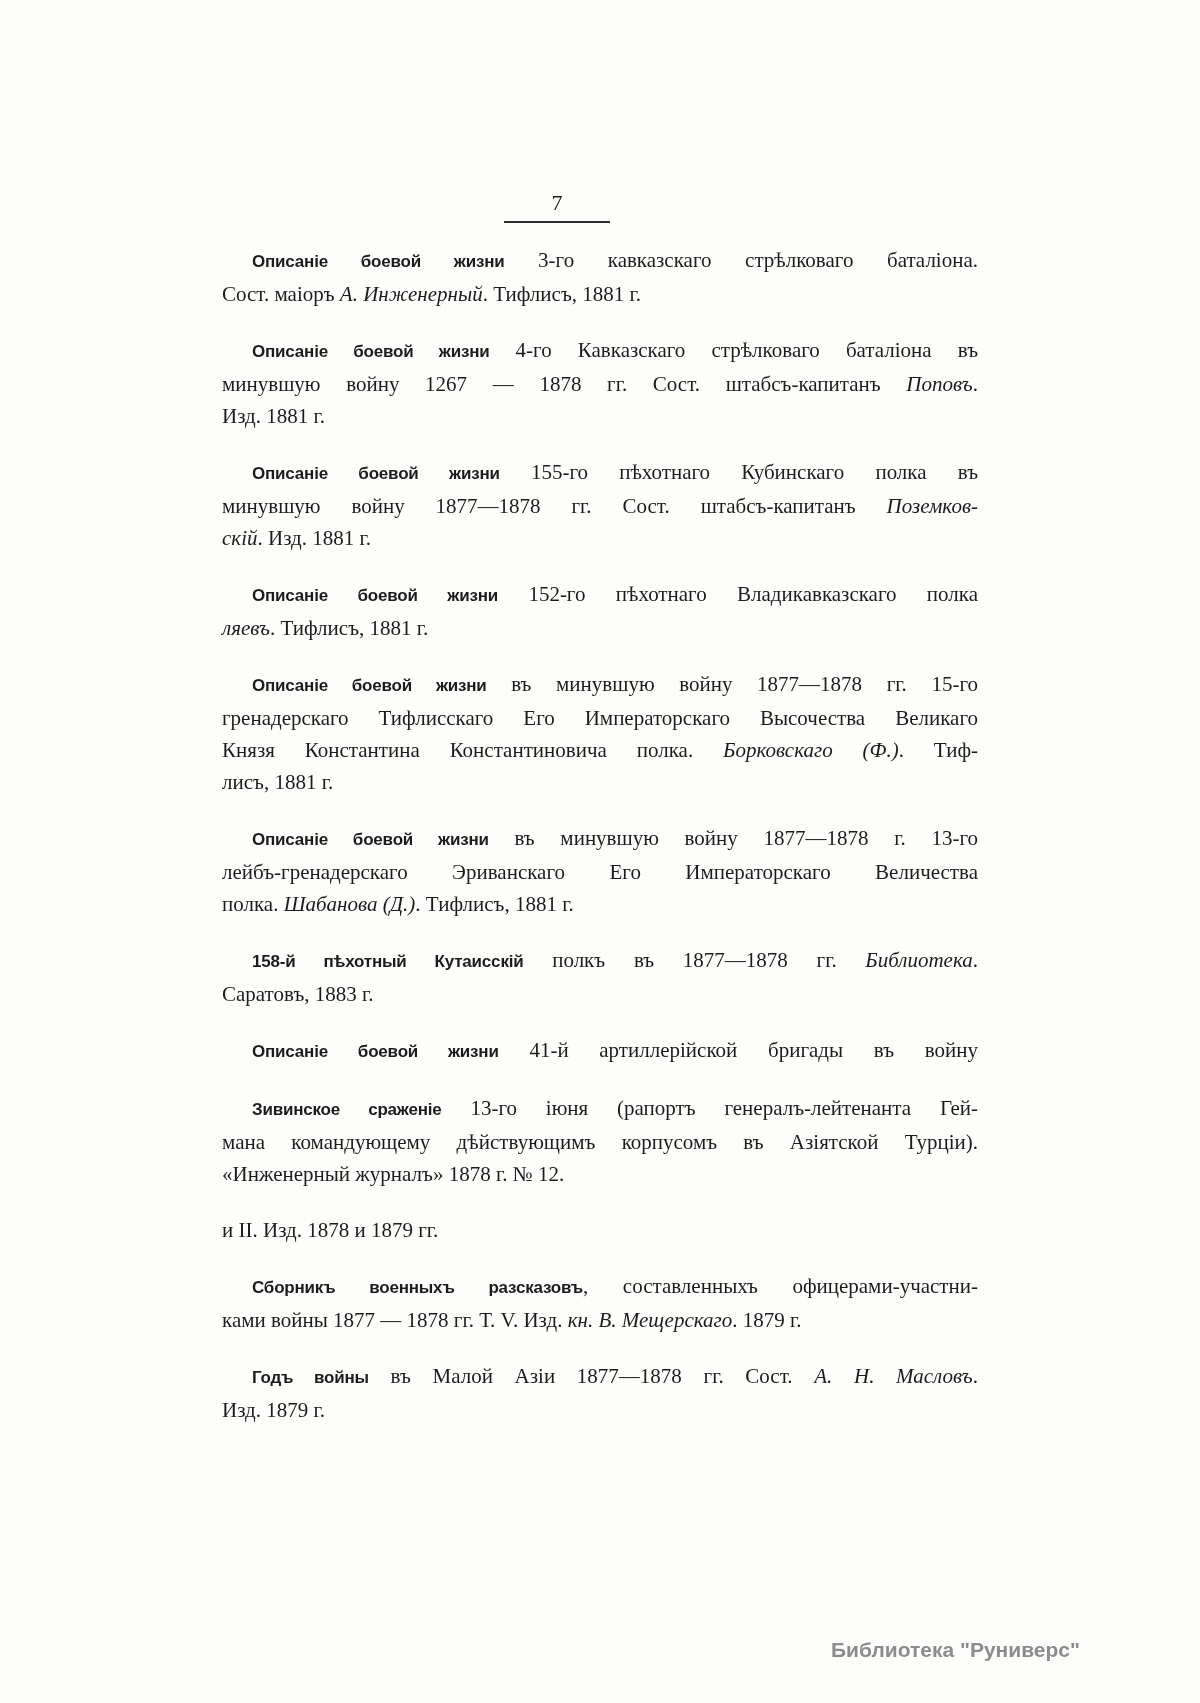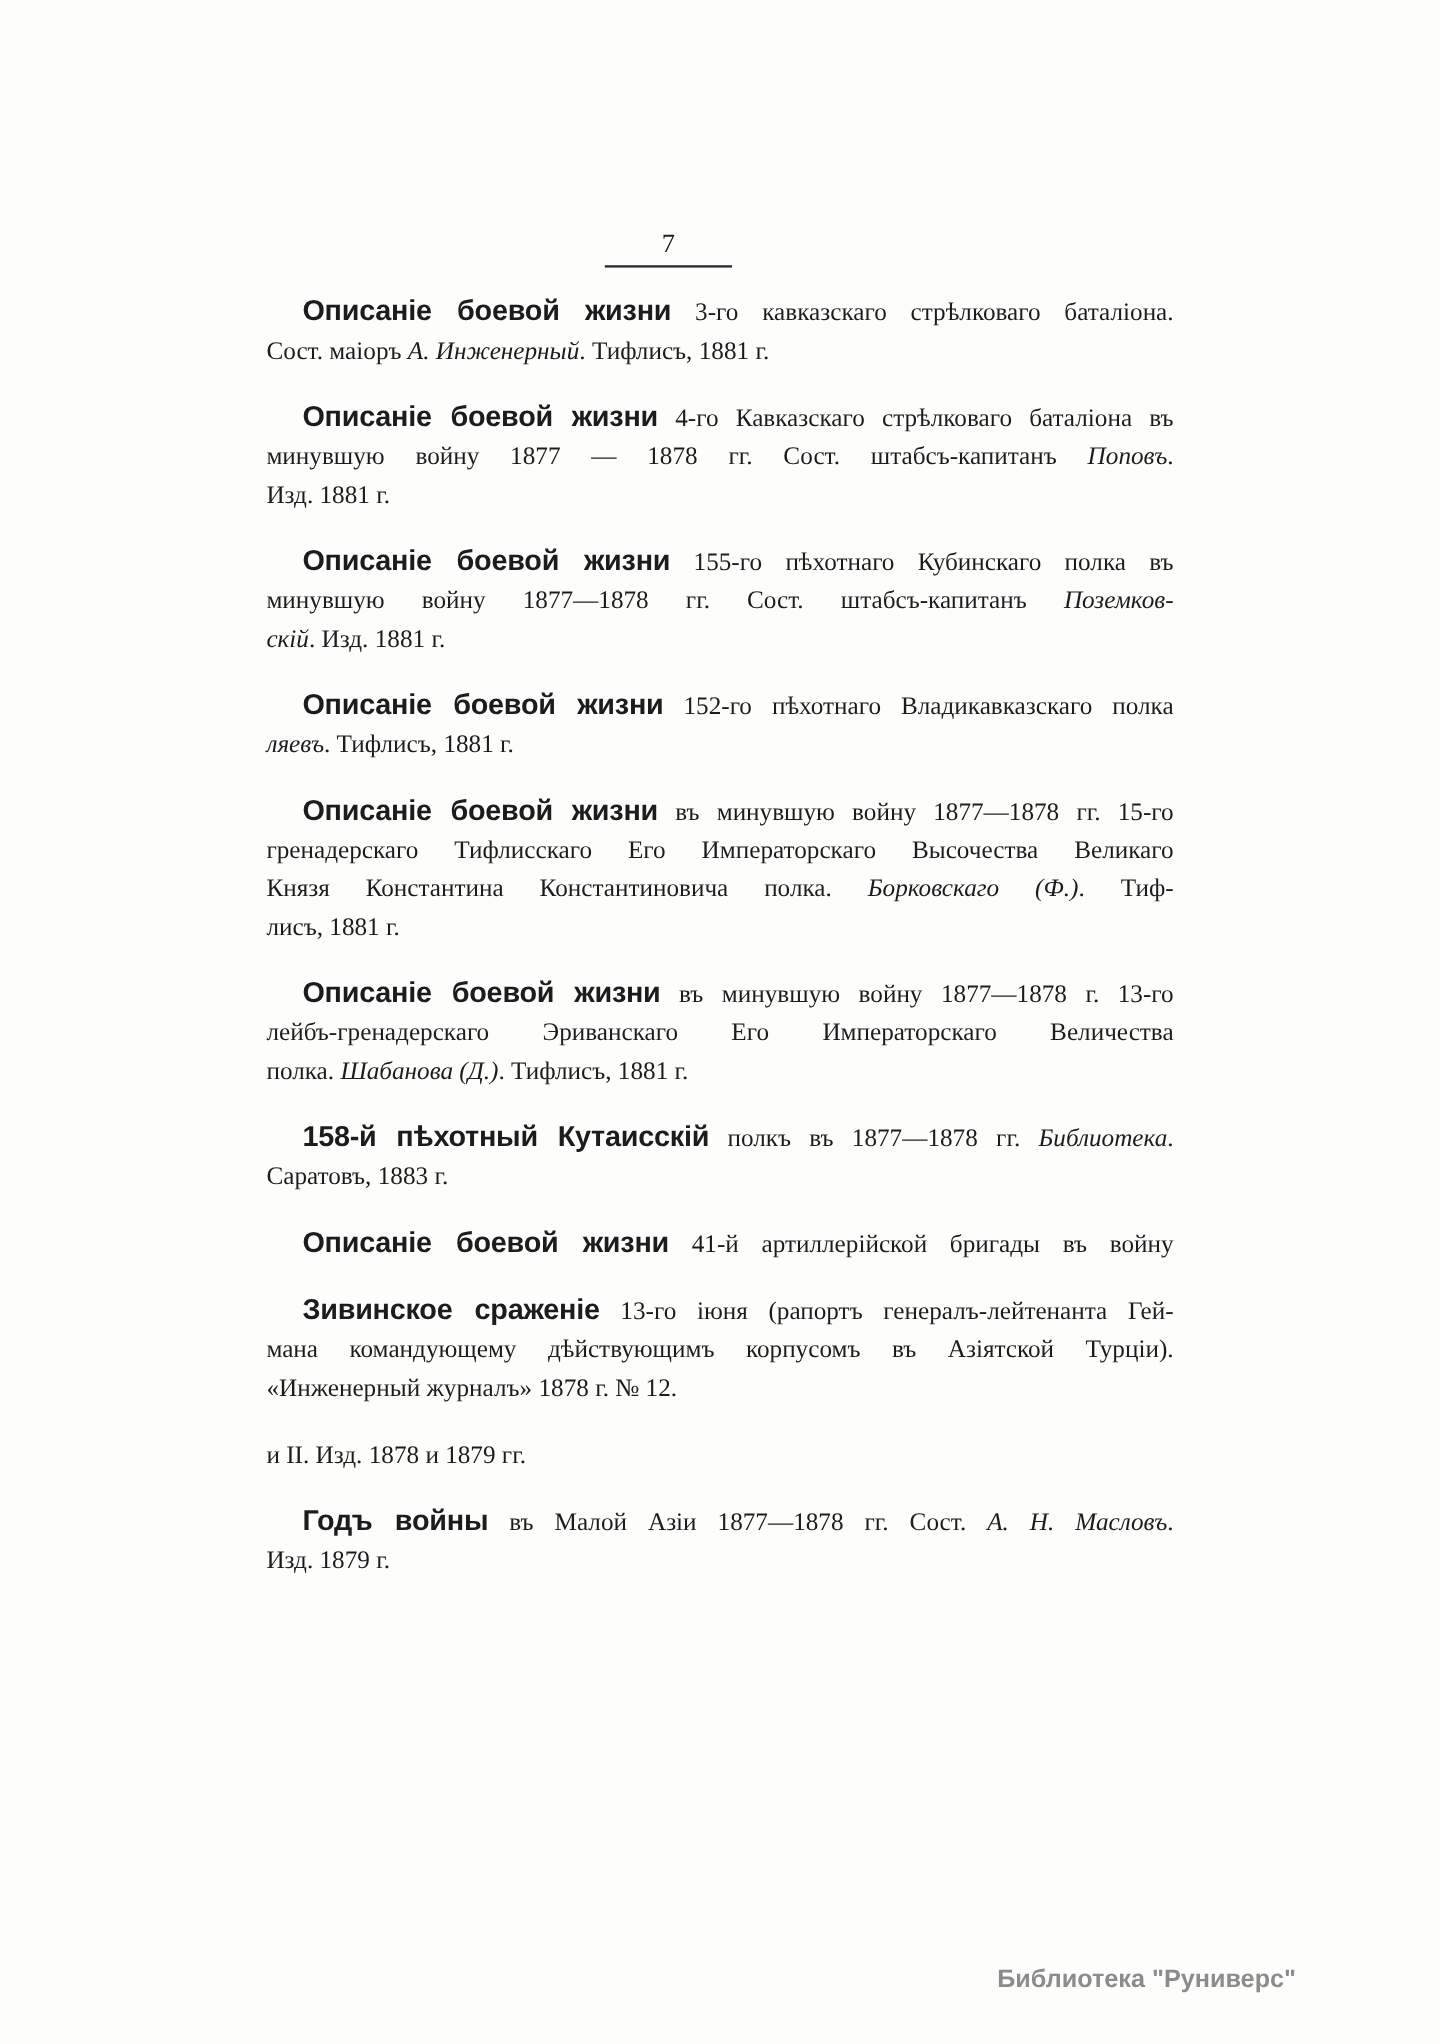"Описаніе боевой жизни" .seg-bold { font-size: 24px -> 17px }
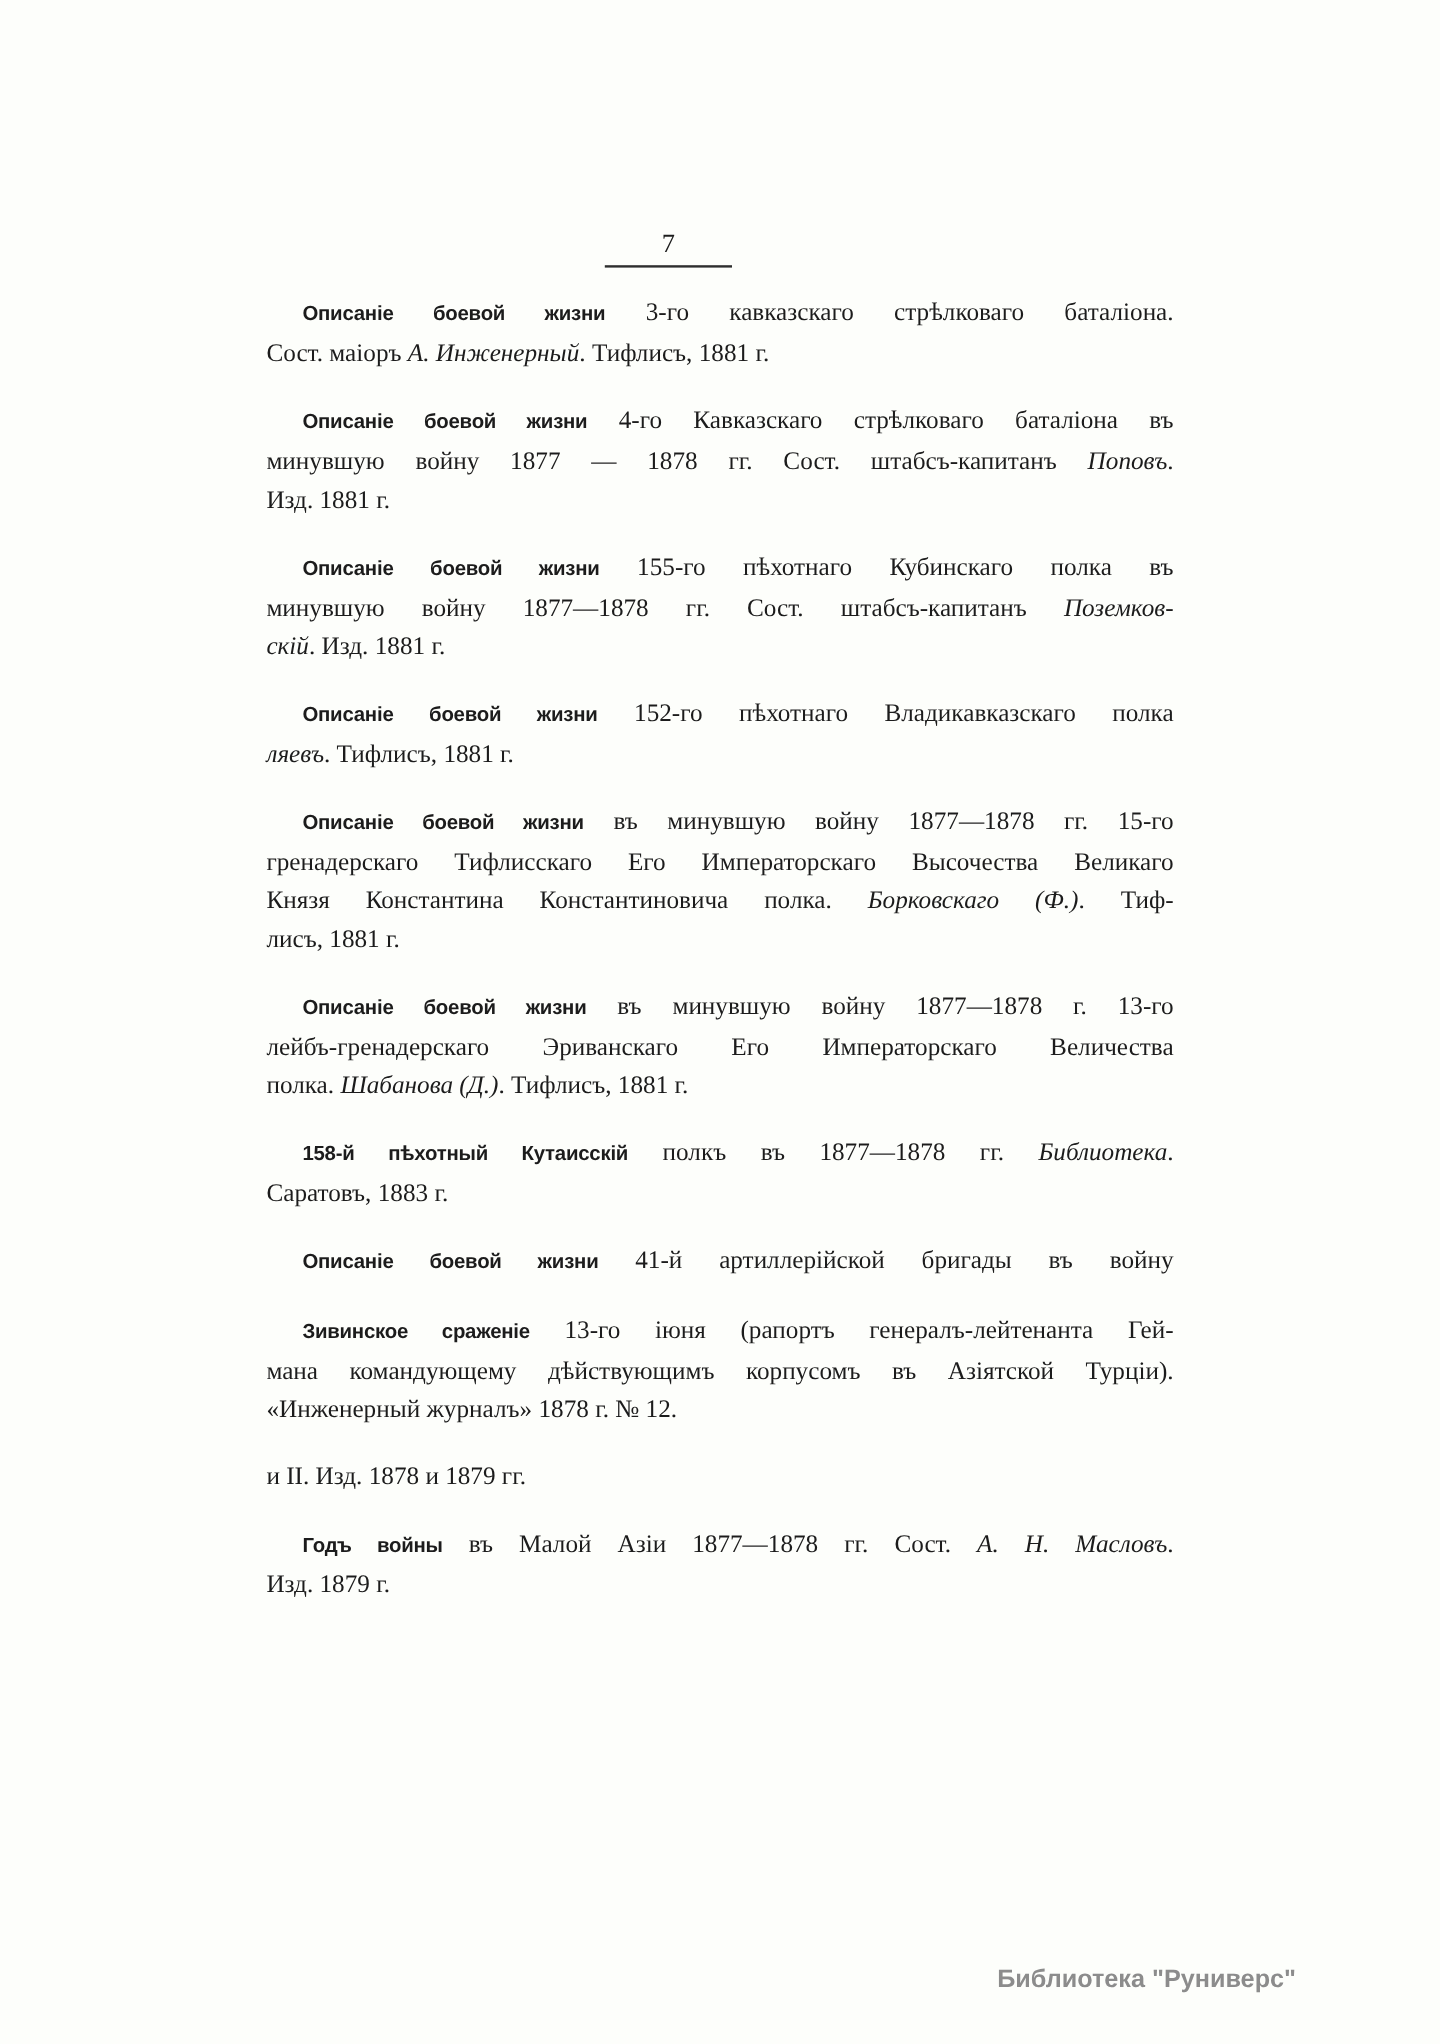"минувшую войну 1877 — 1878" span.seg-regular { text: 1877 -> 1267 }
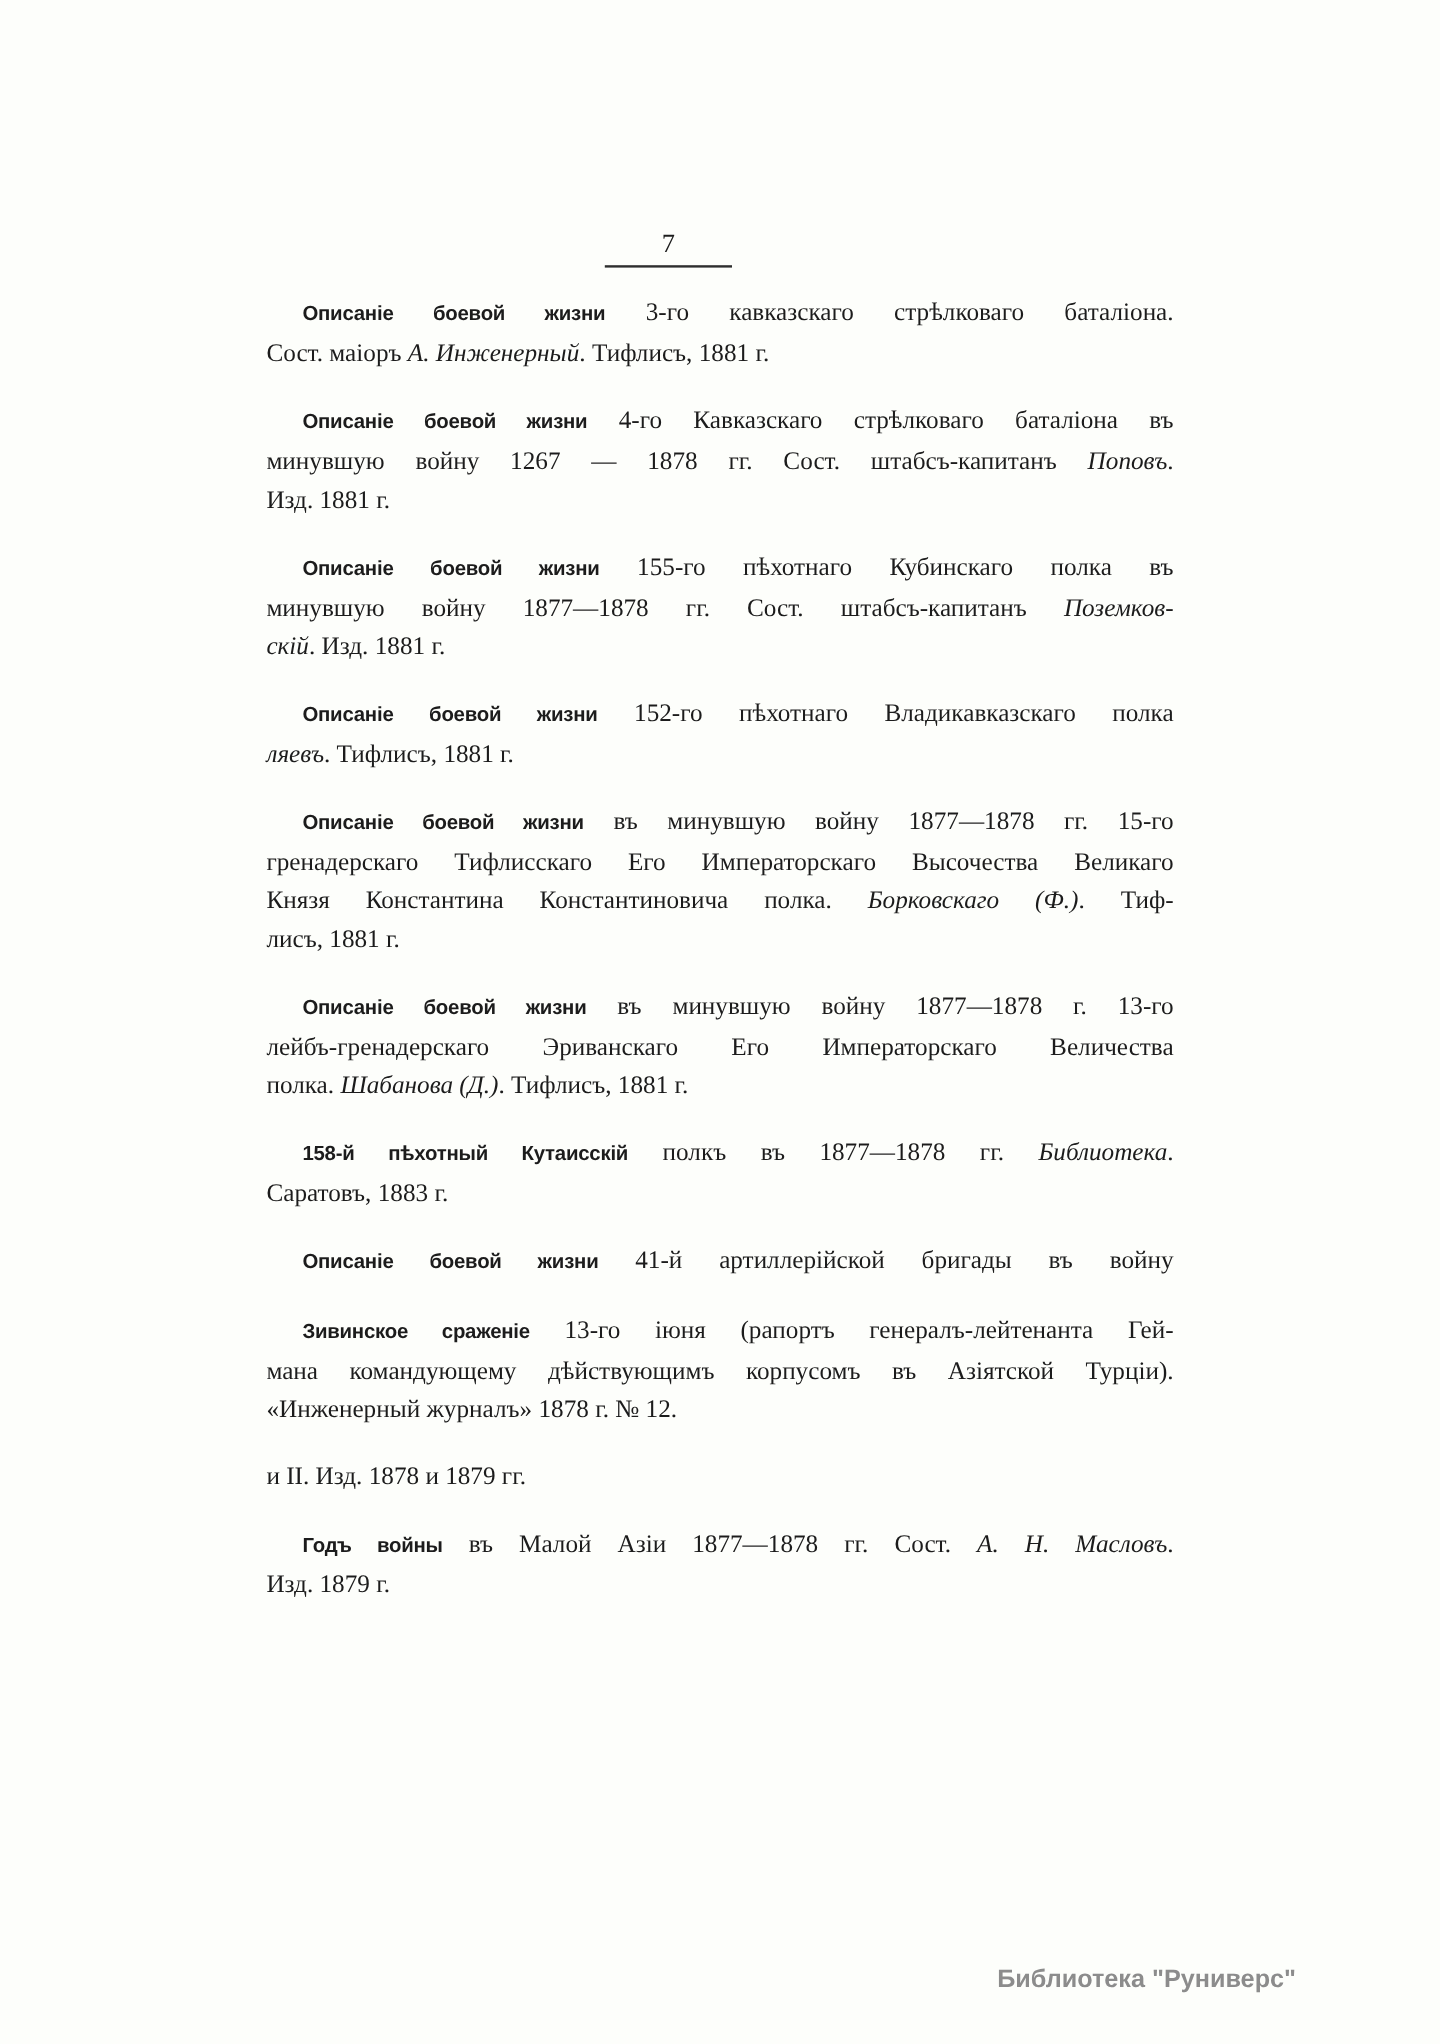"Сборникъ военныхъ разсказовъ," div.entry { html: none -> <div> <div><span>Сборникъ военныхъ разсказовъ</span><span>, составленныхъ офицерами-участни-</span></div> <div><span>ками войны 1877 — 1878 гг. Т. V. Изд. </span><span>кн. В. Мещерскаго</span><span>. 1879 г.</span></div> </div> }
